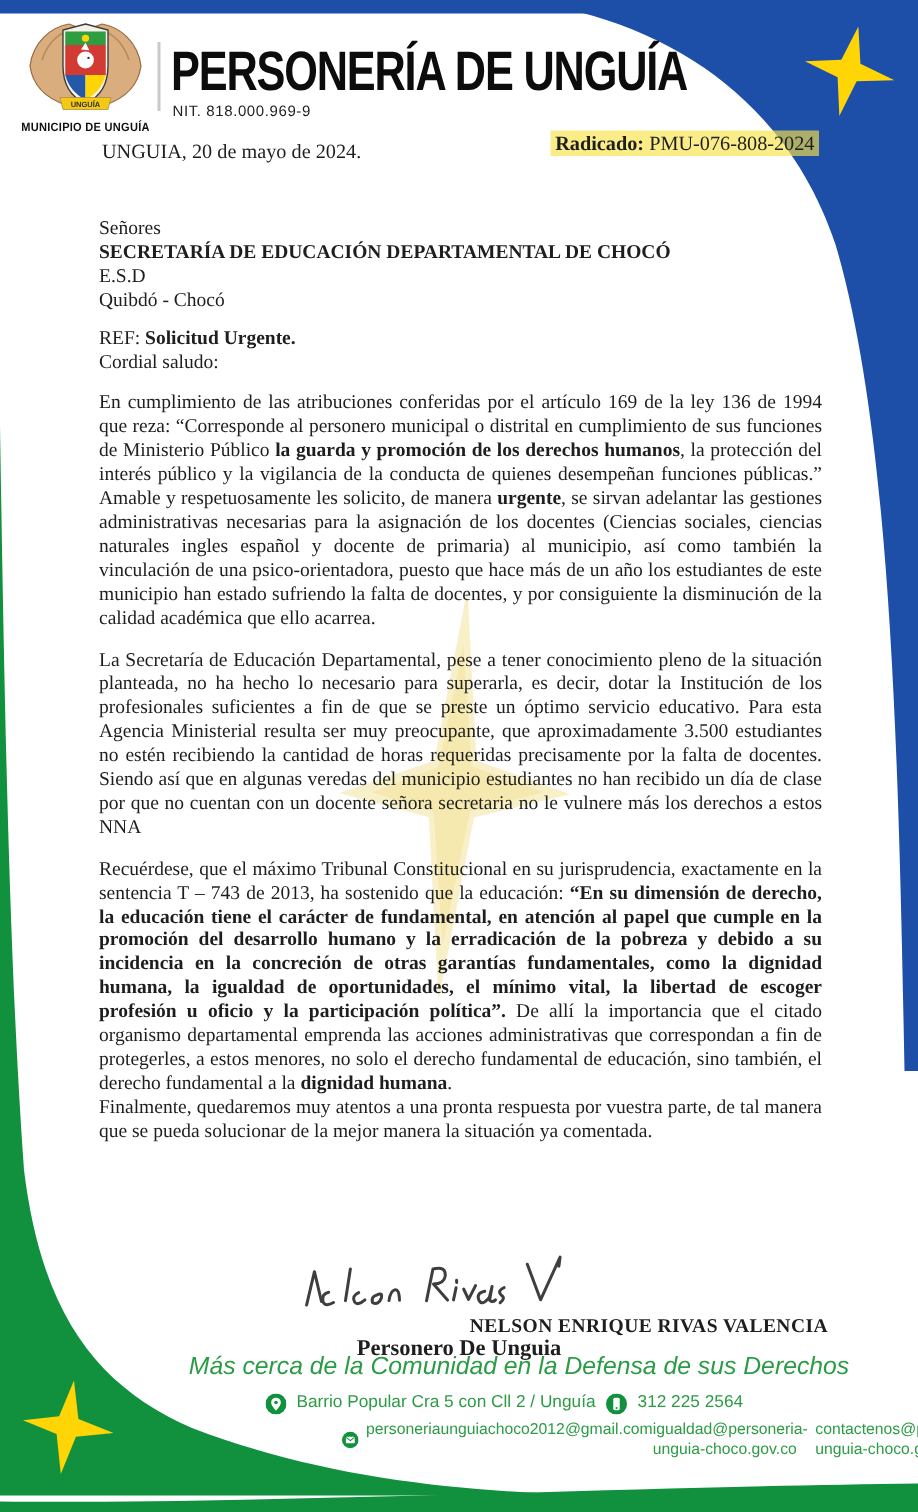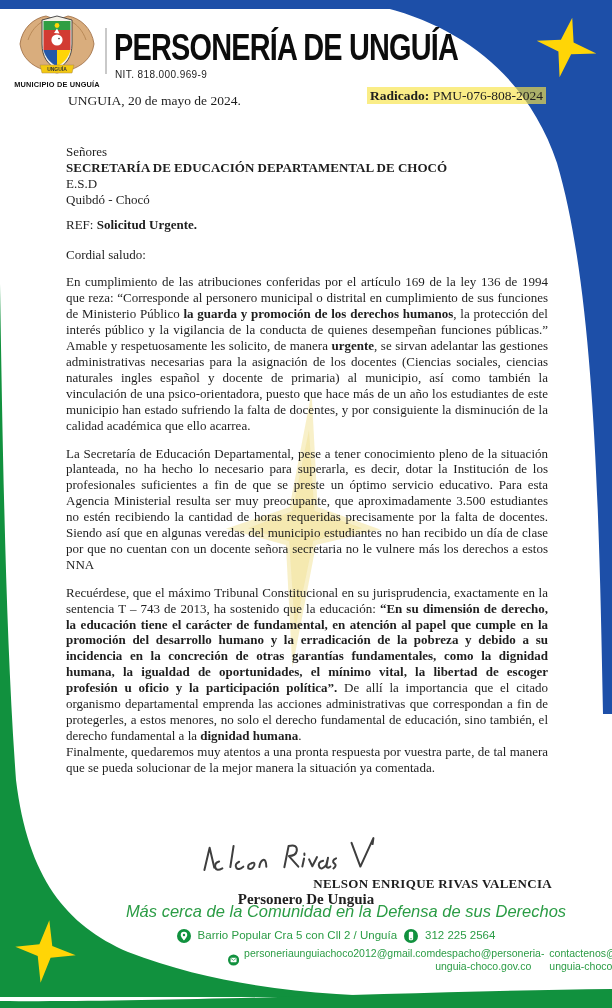"Cordial saludo:" #greeting { margin-top: 14px -> none }
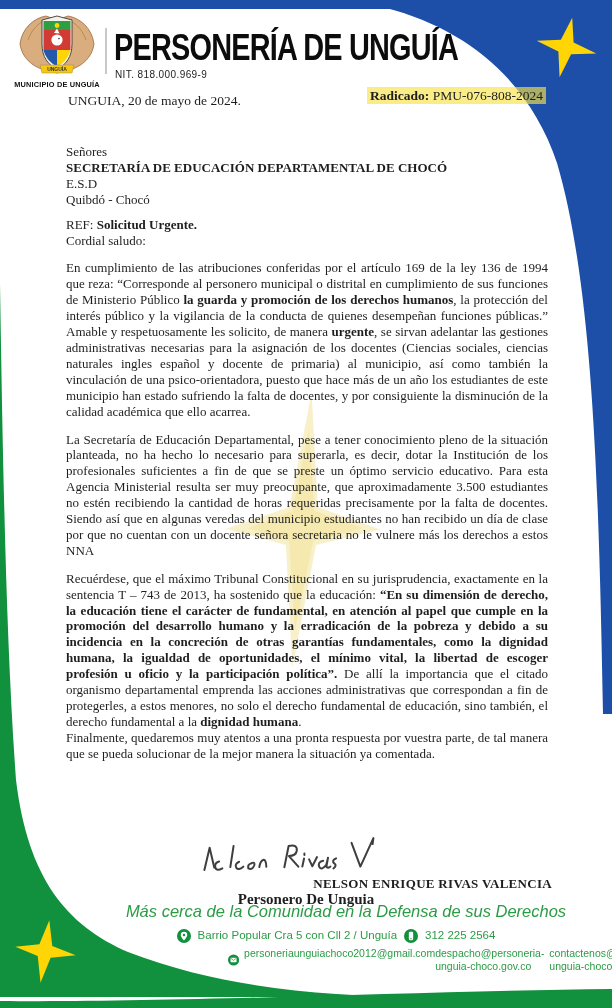"despacho@personeria-unguia-choco.gov.co" span { text: despacho@personeria-unguia-choco.gov.co -> igualdad@personeria-unguia-choco.gov.co }
